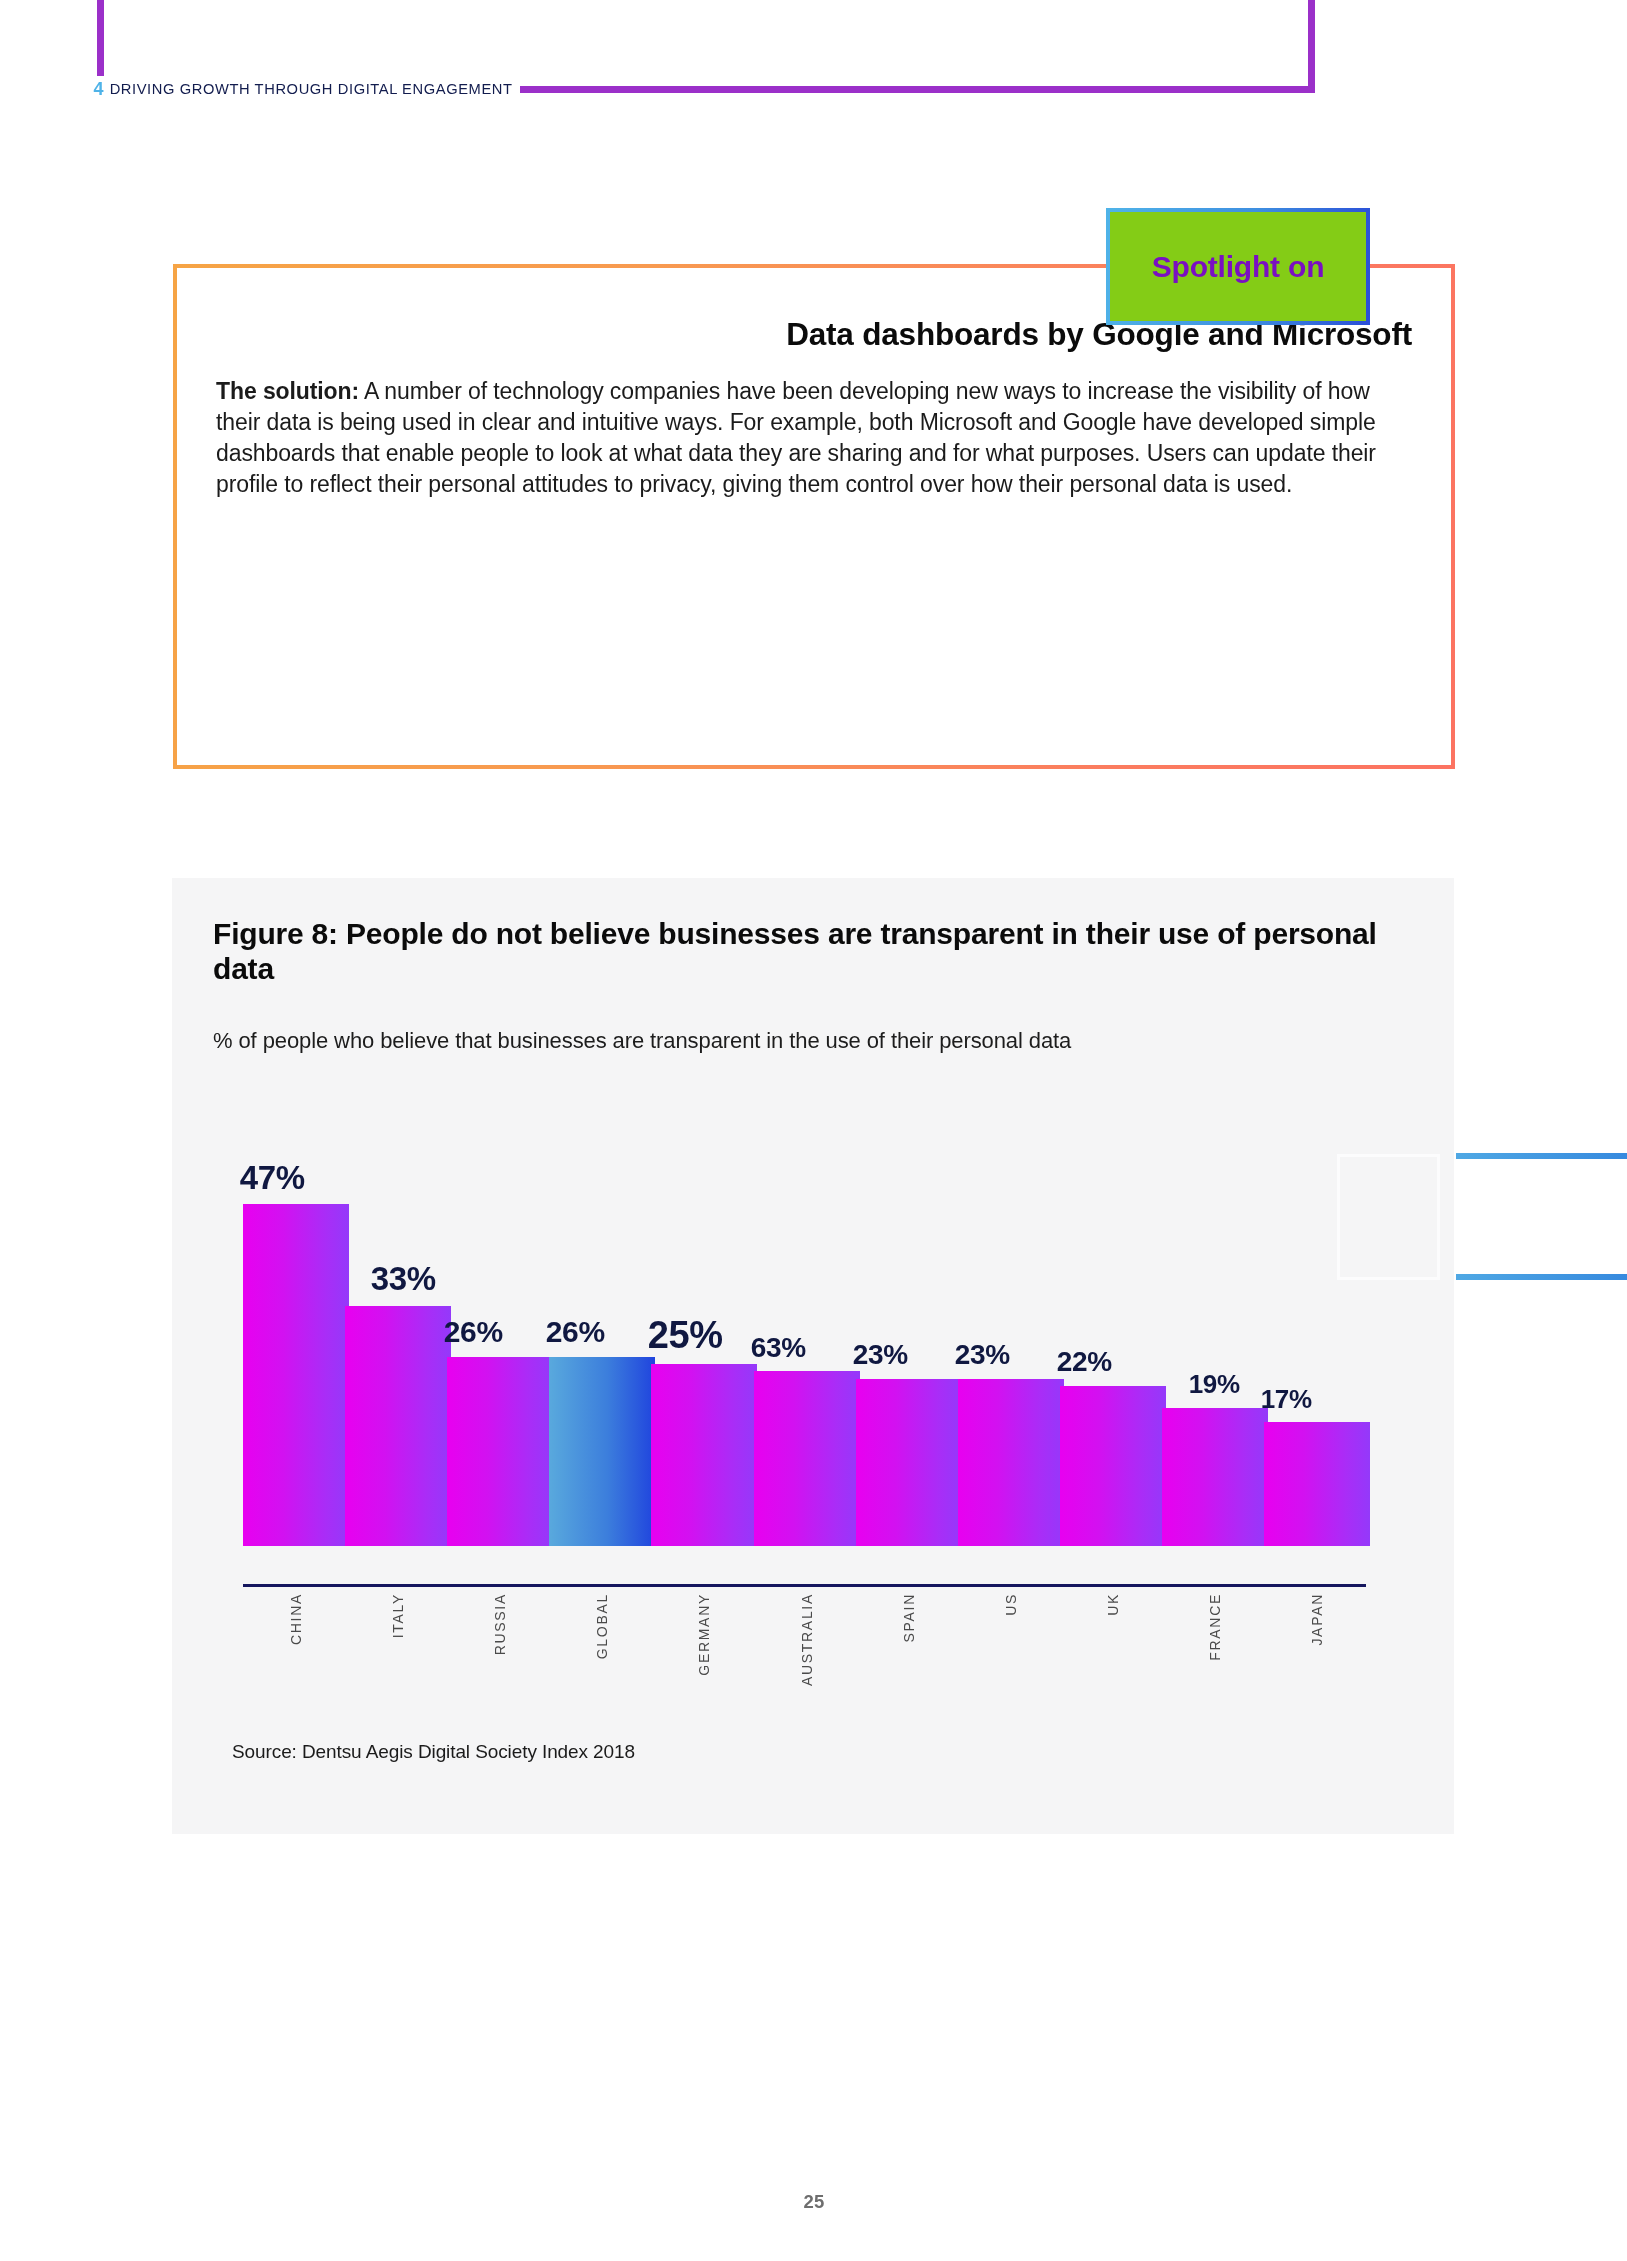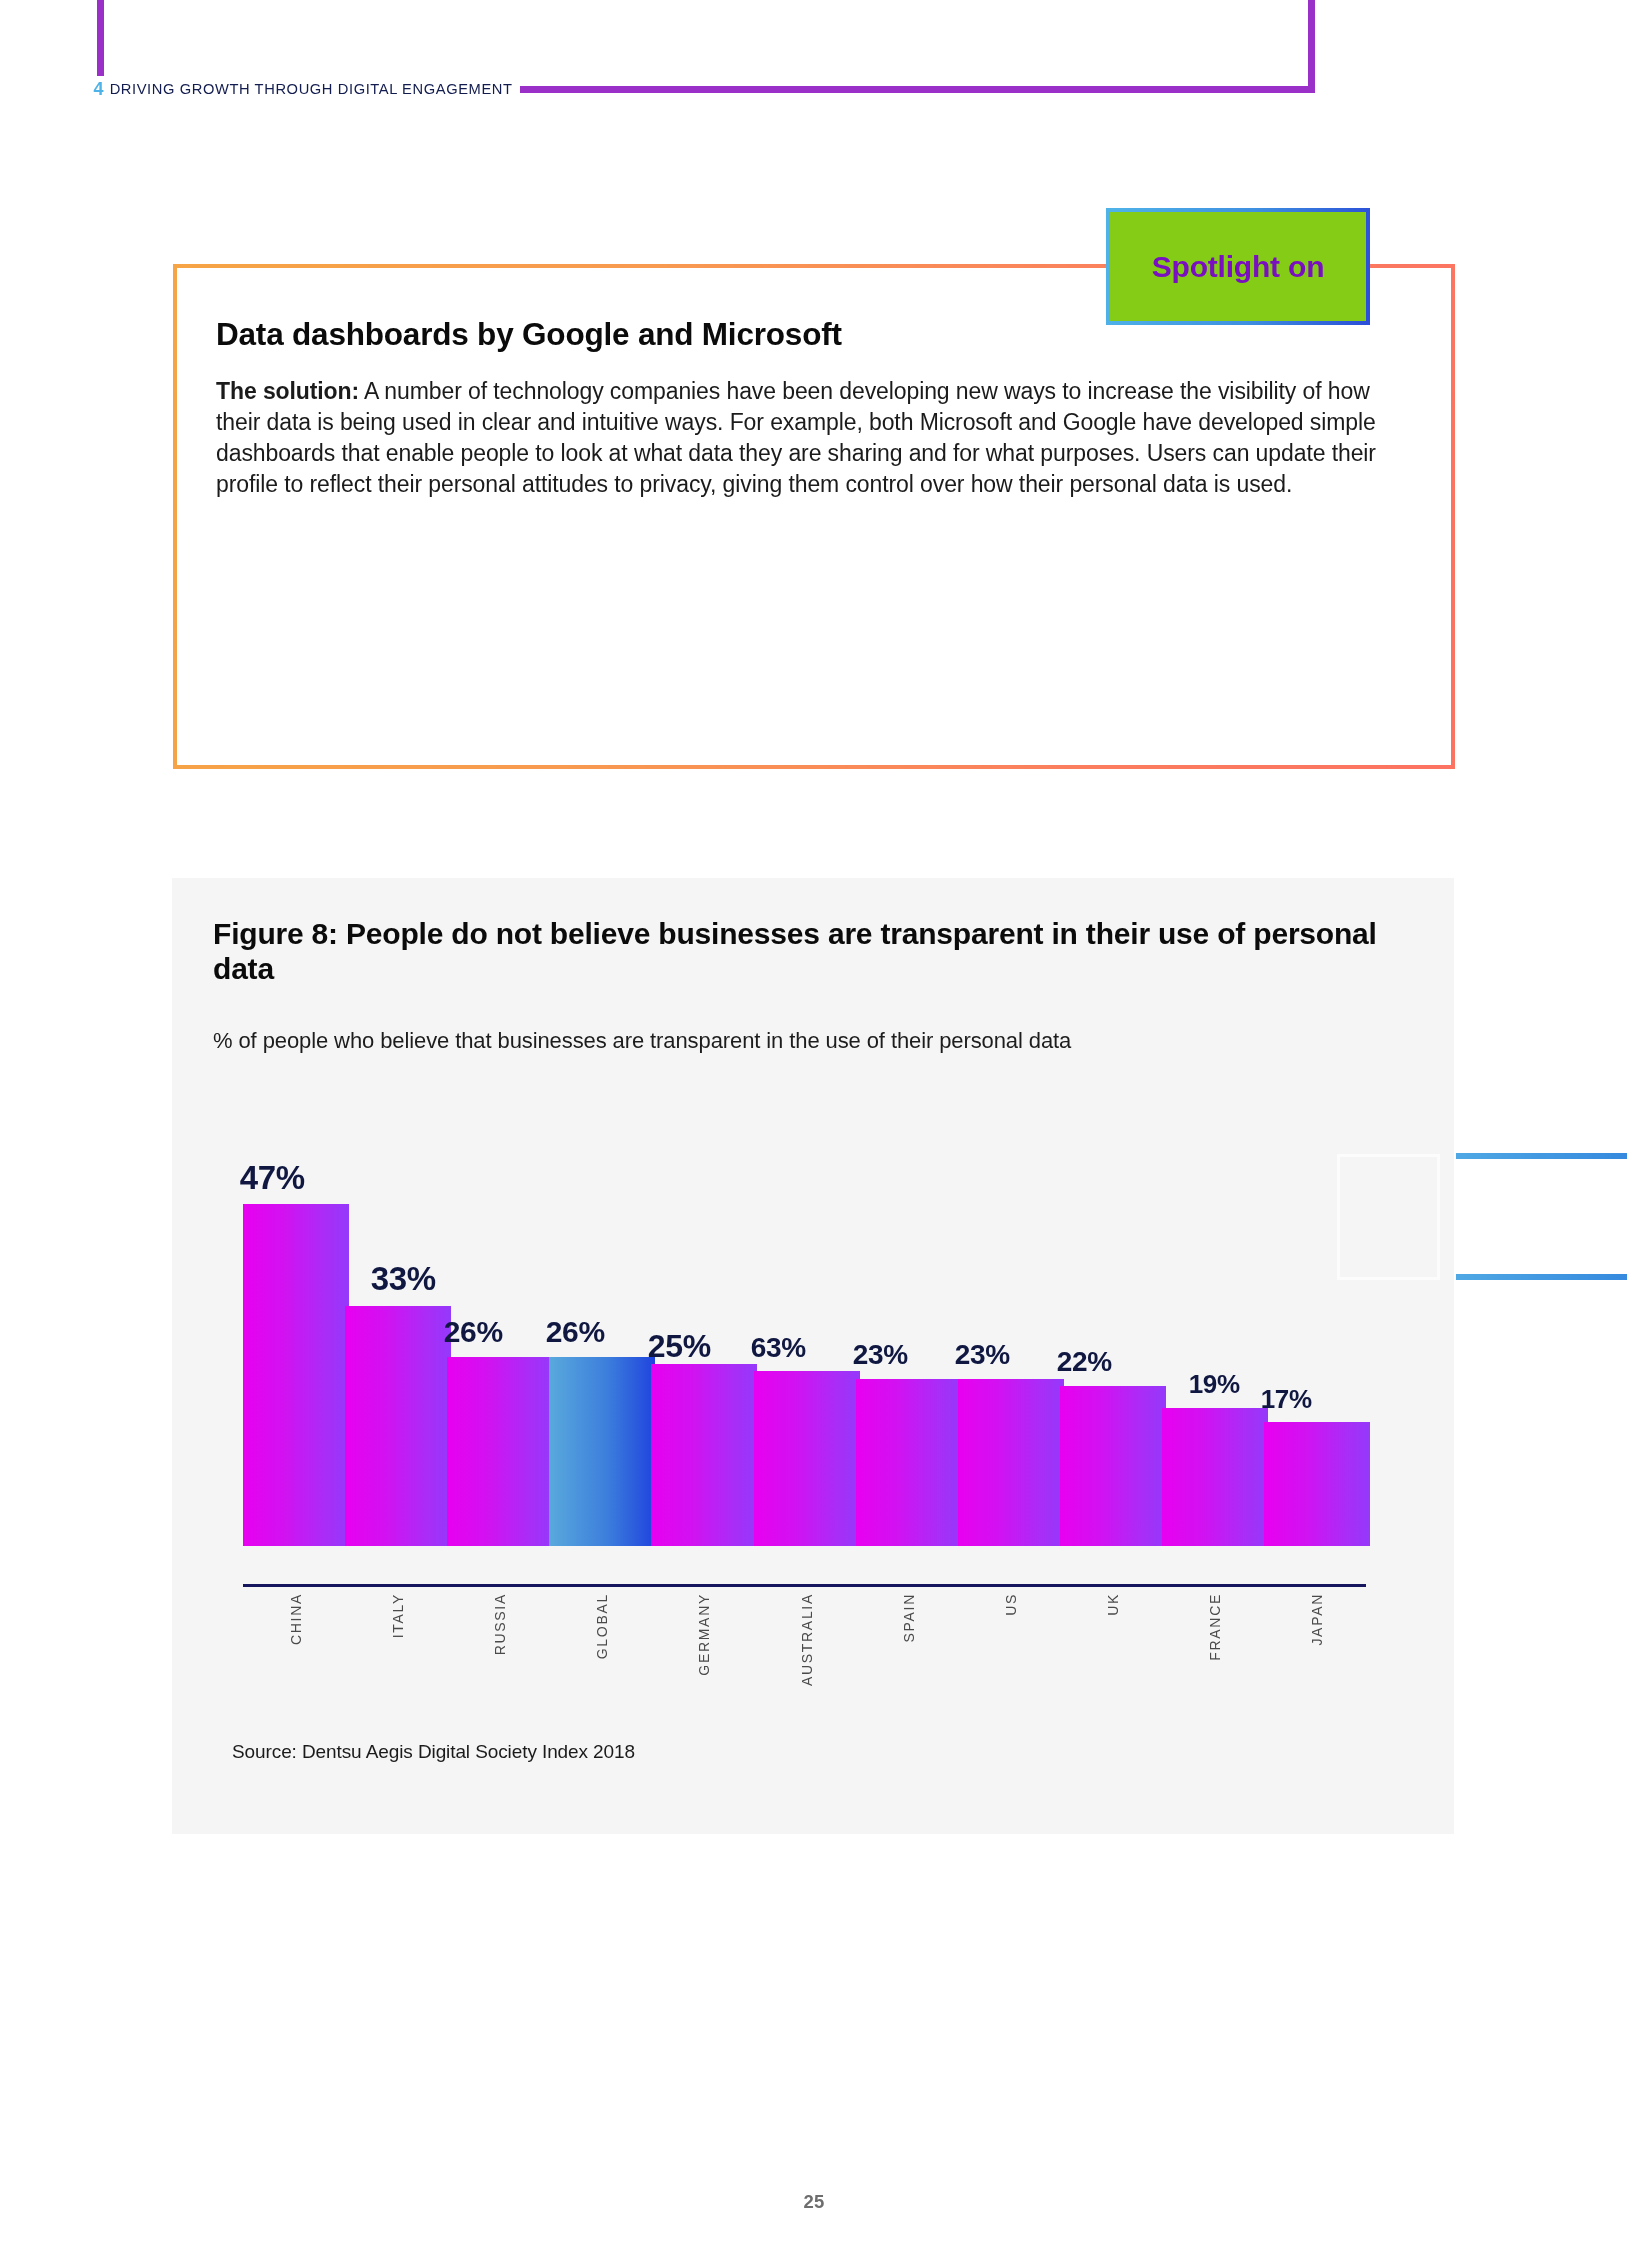"Data dashboards by Google and" #spotlight-title { text-align: none -> right }
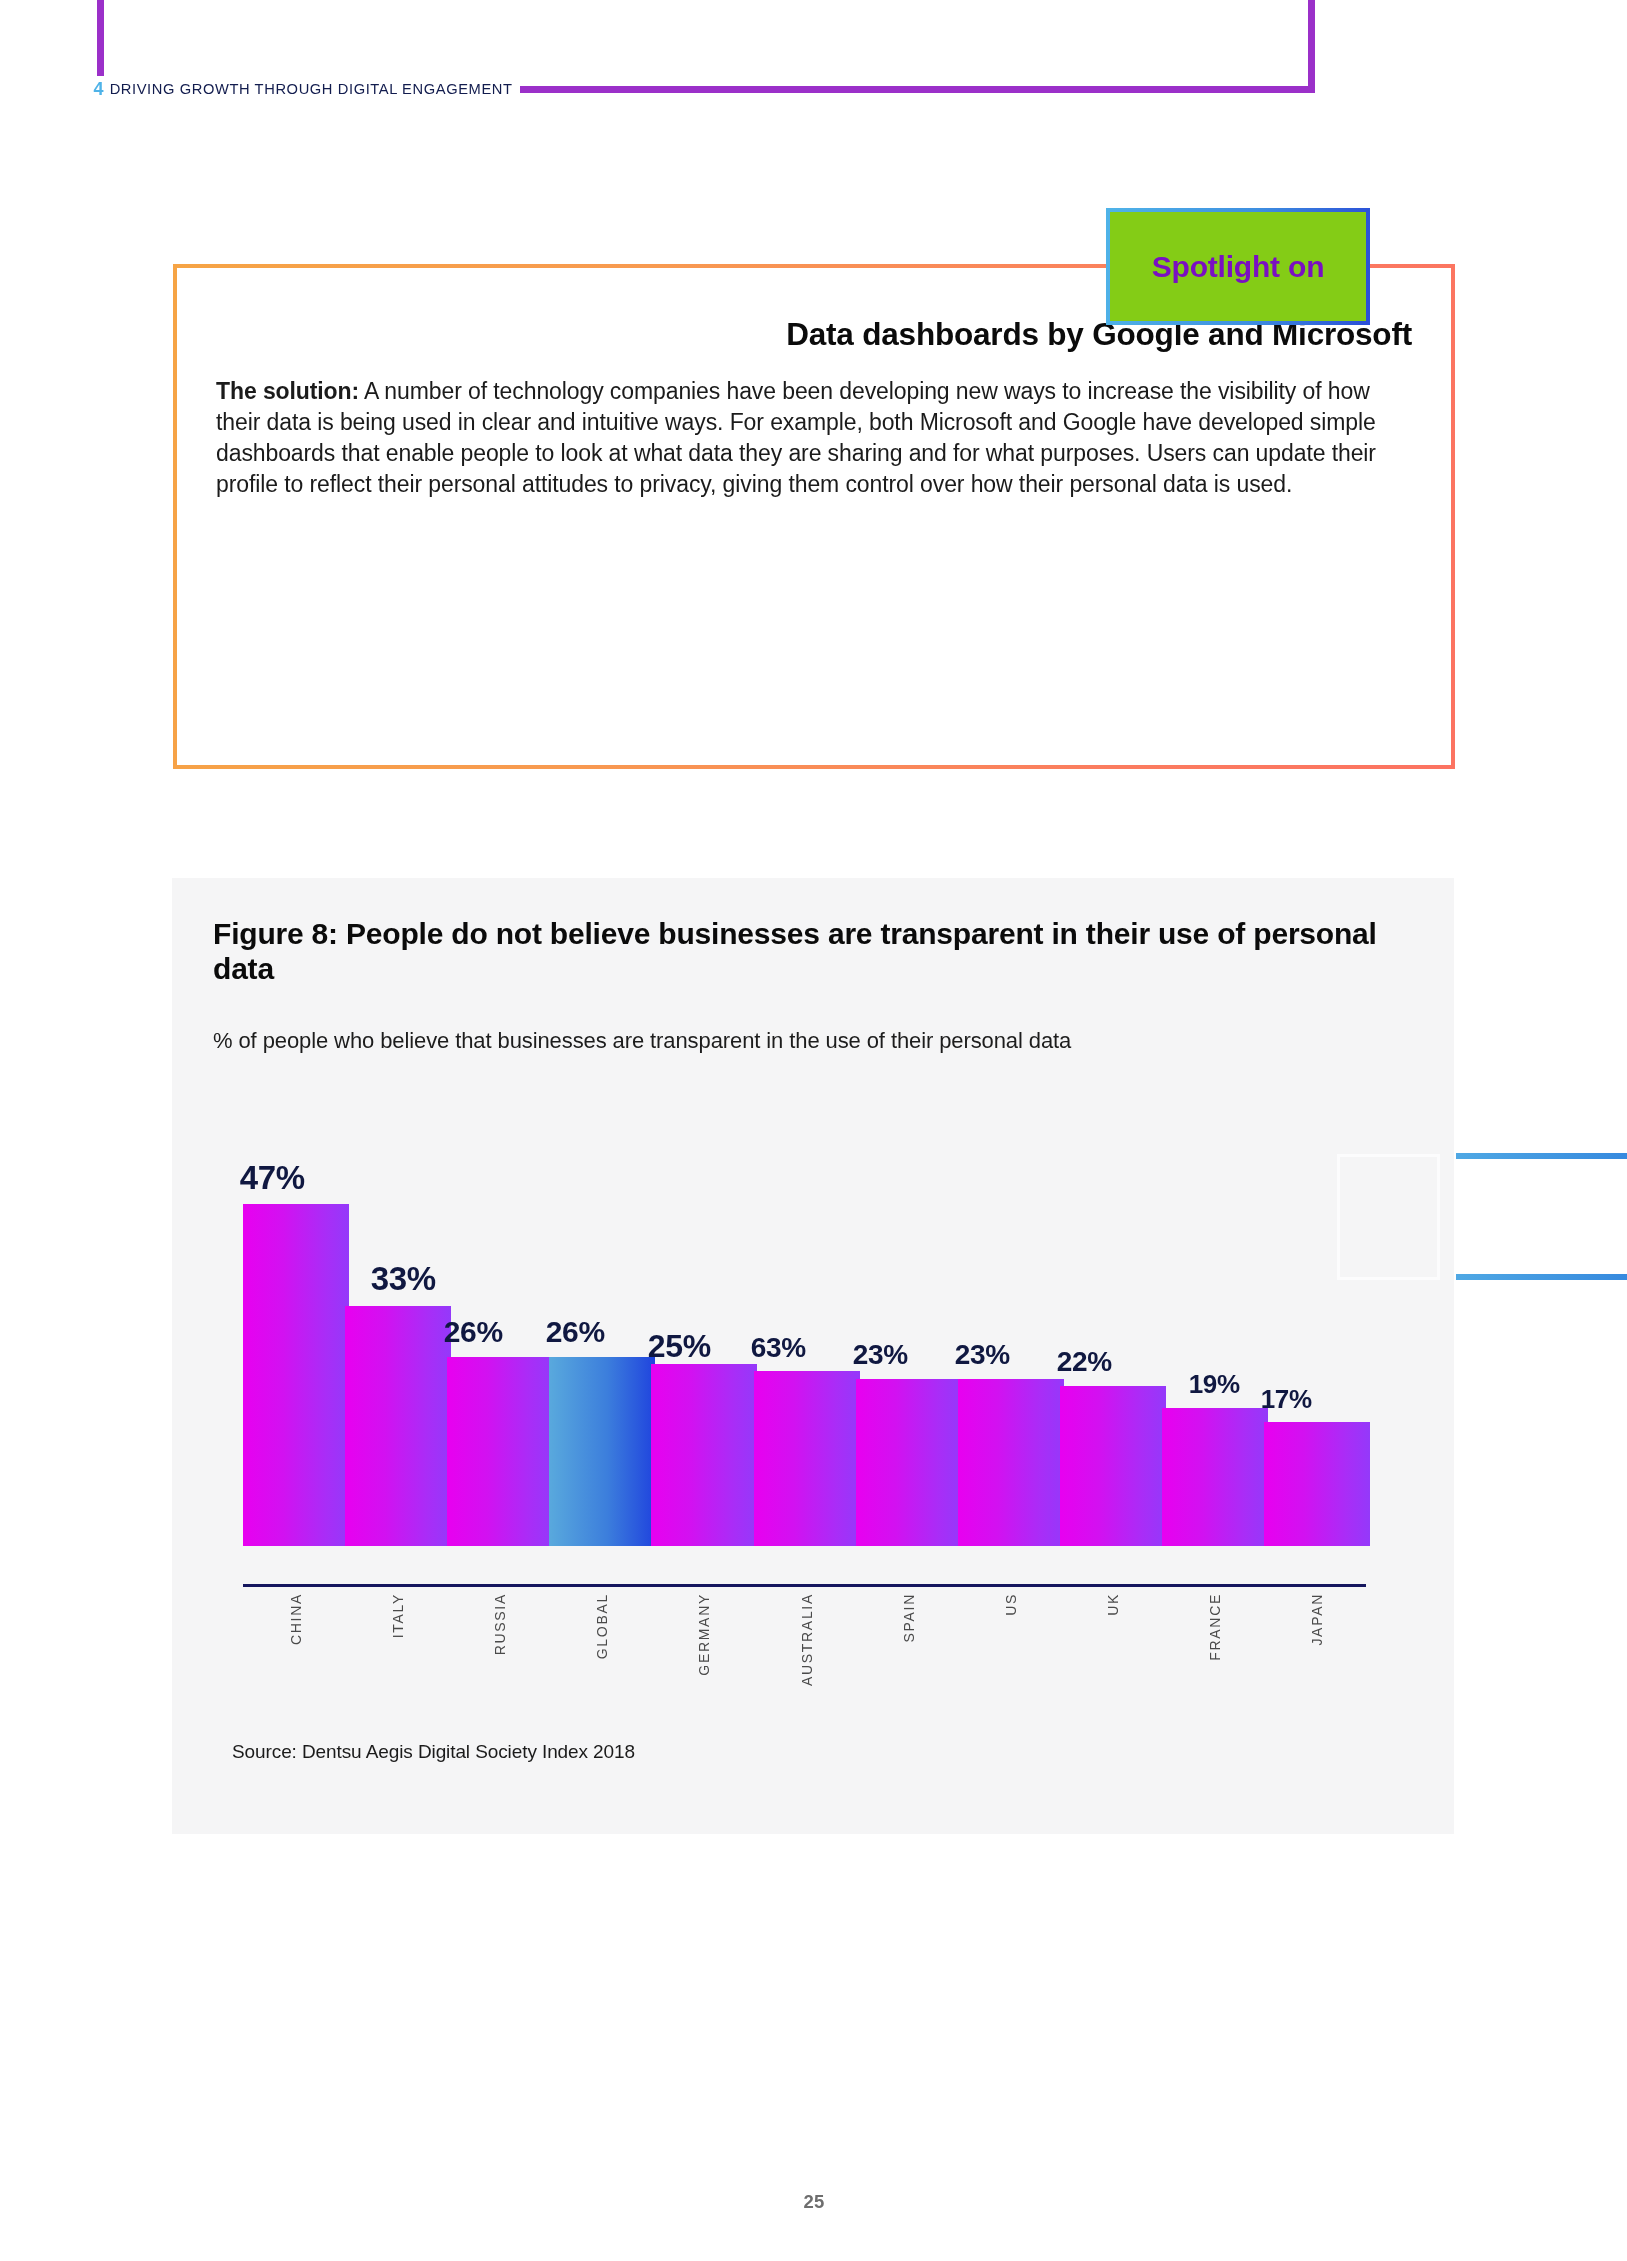"25%" div.bar-value { bottom: 181px -> 189px; font-size: 32px -> 38px }
